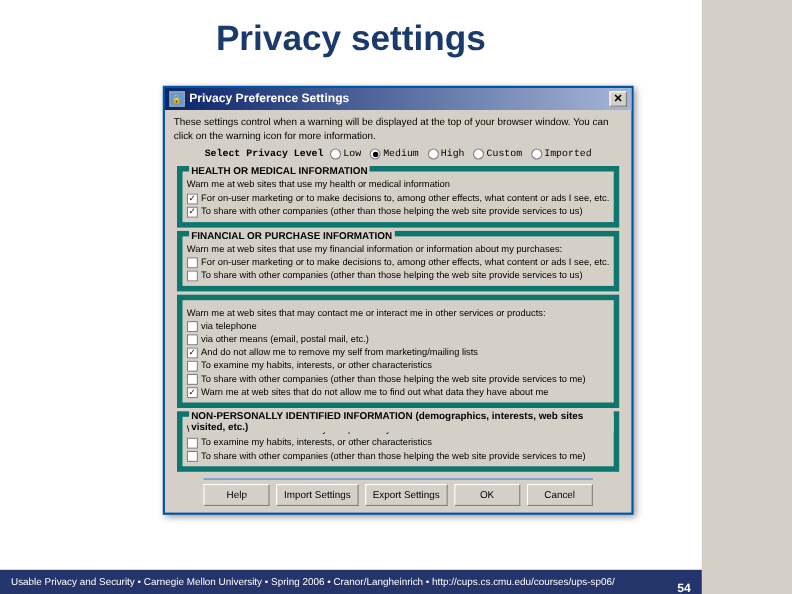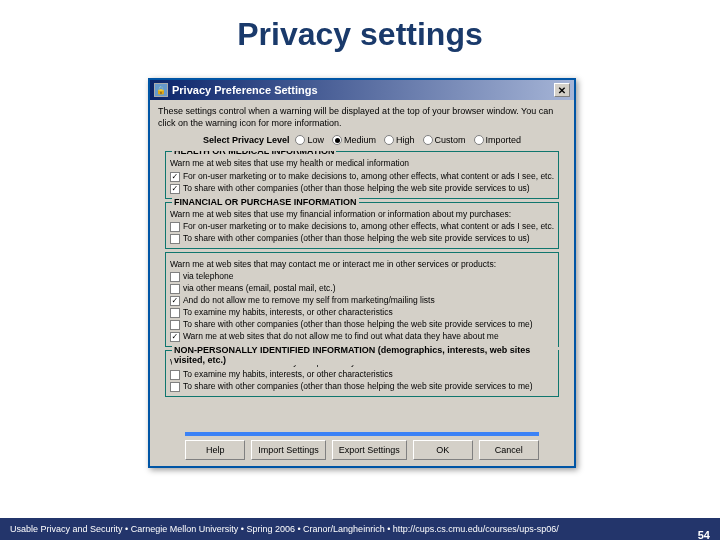"Privacy settings" .slide { width: 720px -> 638px }
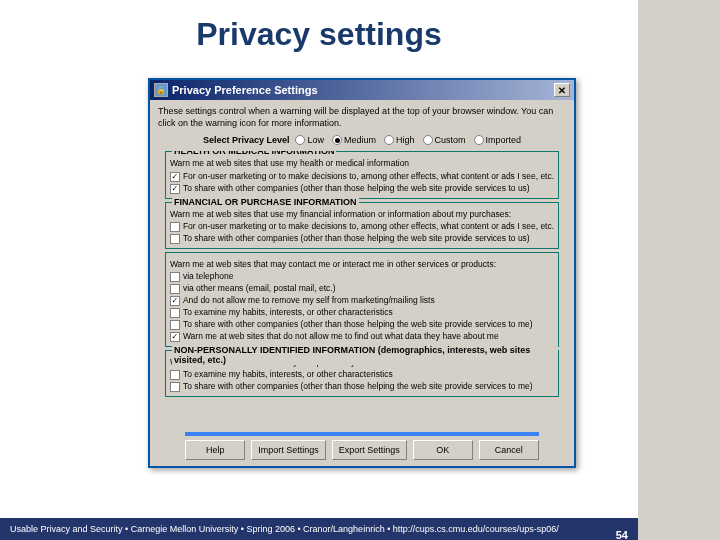"Select Privacy Level" .privacy-level-row { font-family: none -> Liberation Mono, monospace }
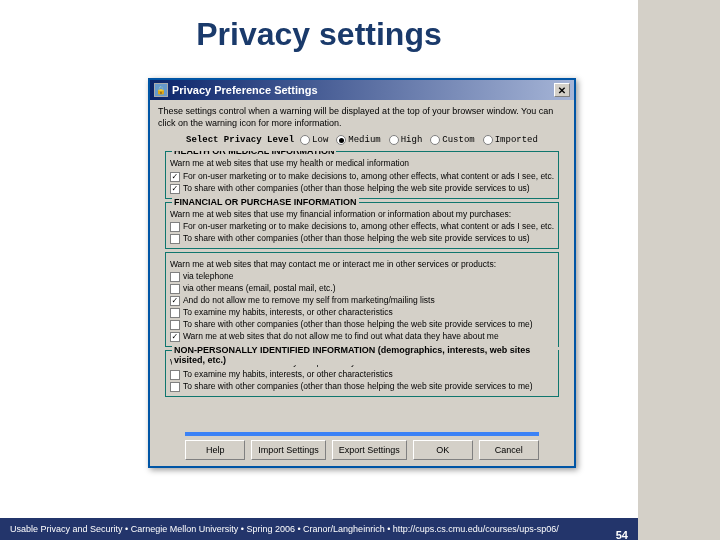"HEALTH OR MEDICAL INFORMATION" .section { border: 1px solid #0f766e -> 5px solid #0f766e }
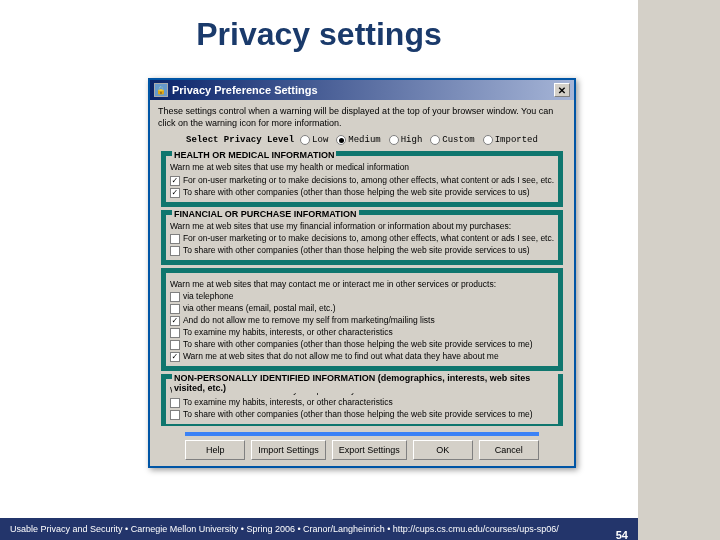"Help" .dialog-buttons { border-top: 4px solid #3b82f6 -> 1px solid #3b82f6 }
